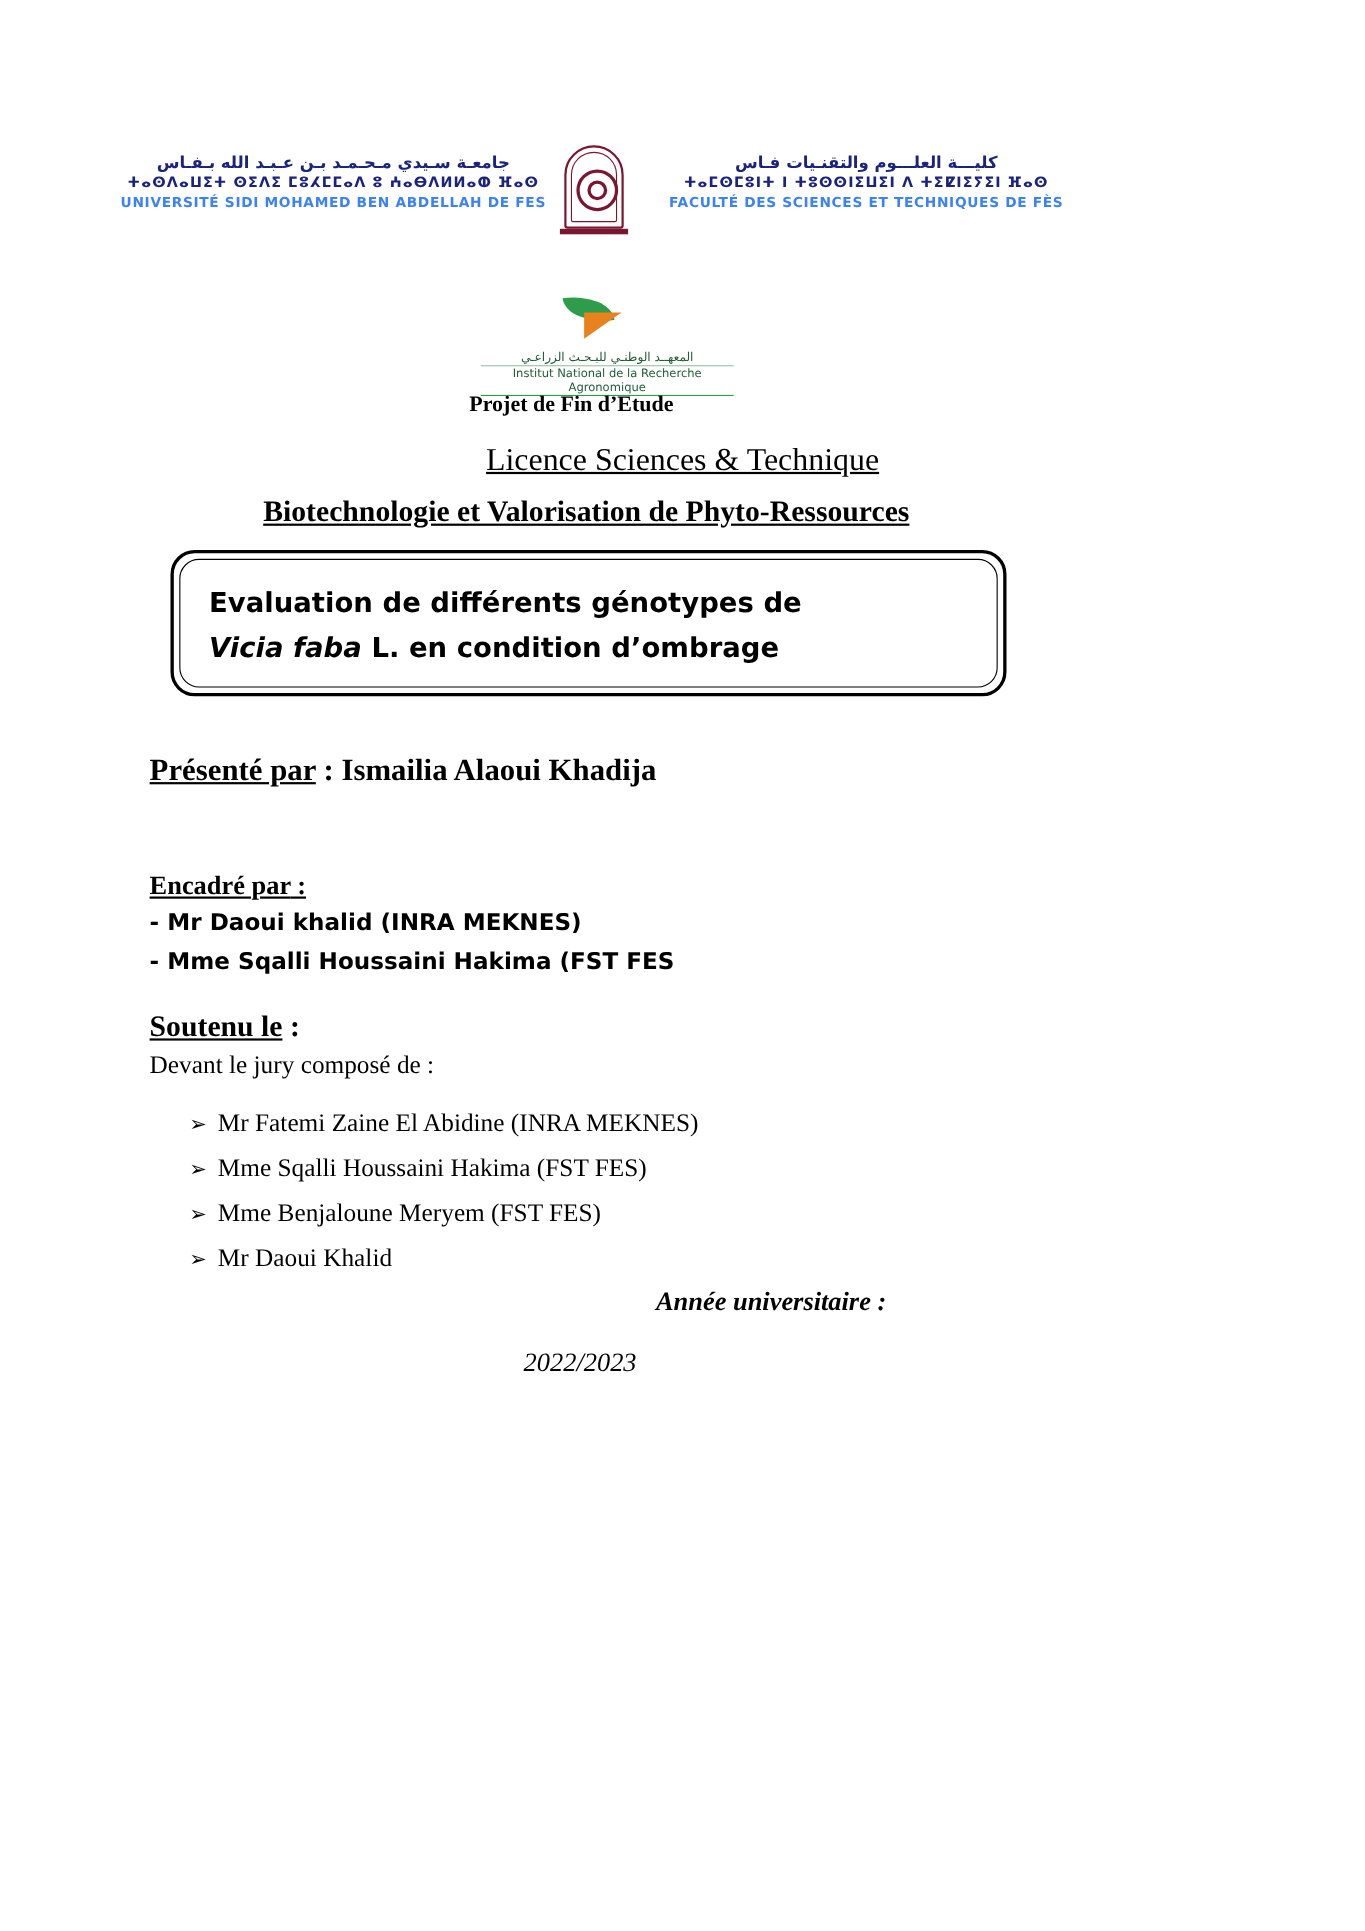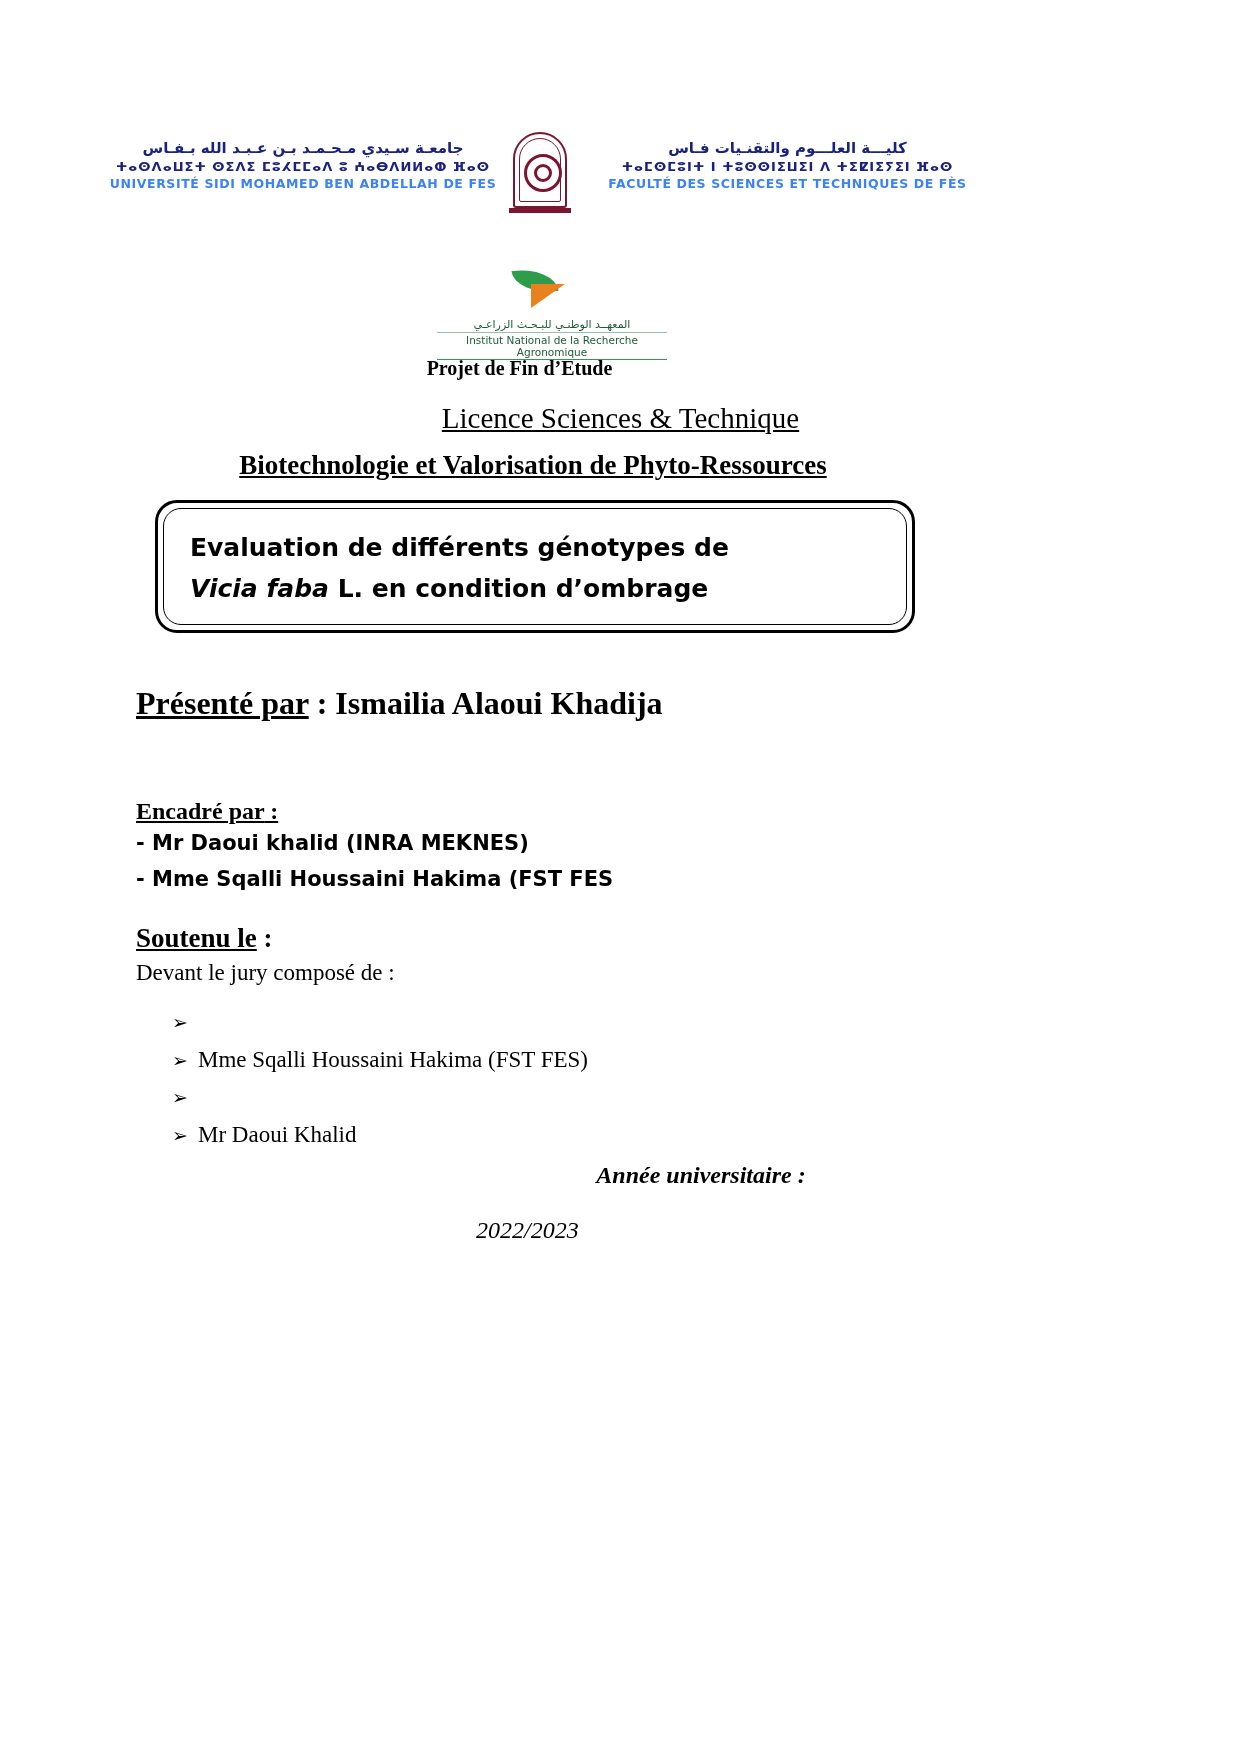"Présenté par : Ismailia Alaoui" .presente { font-size: 32px -> 28px }
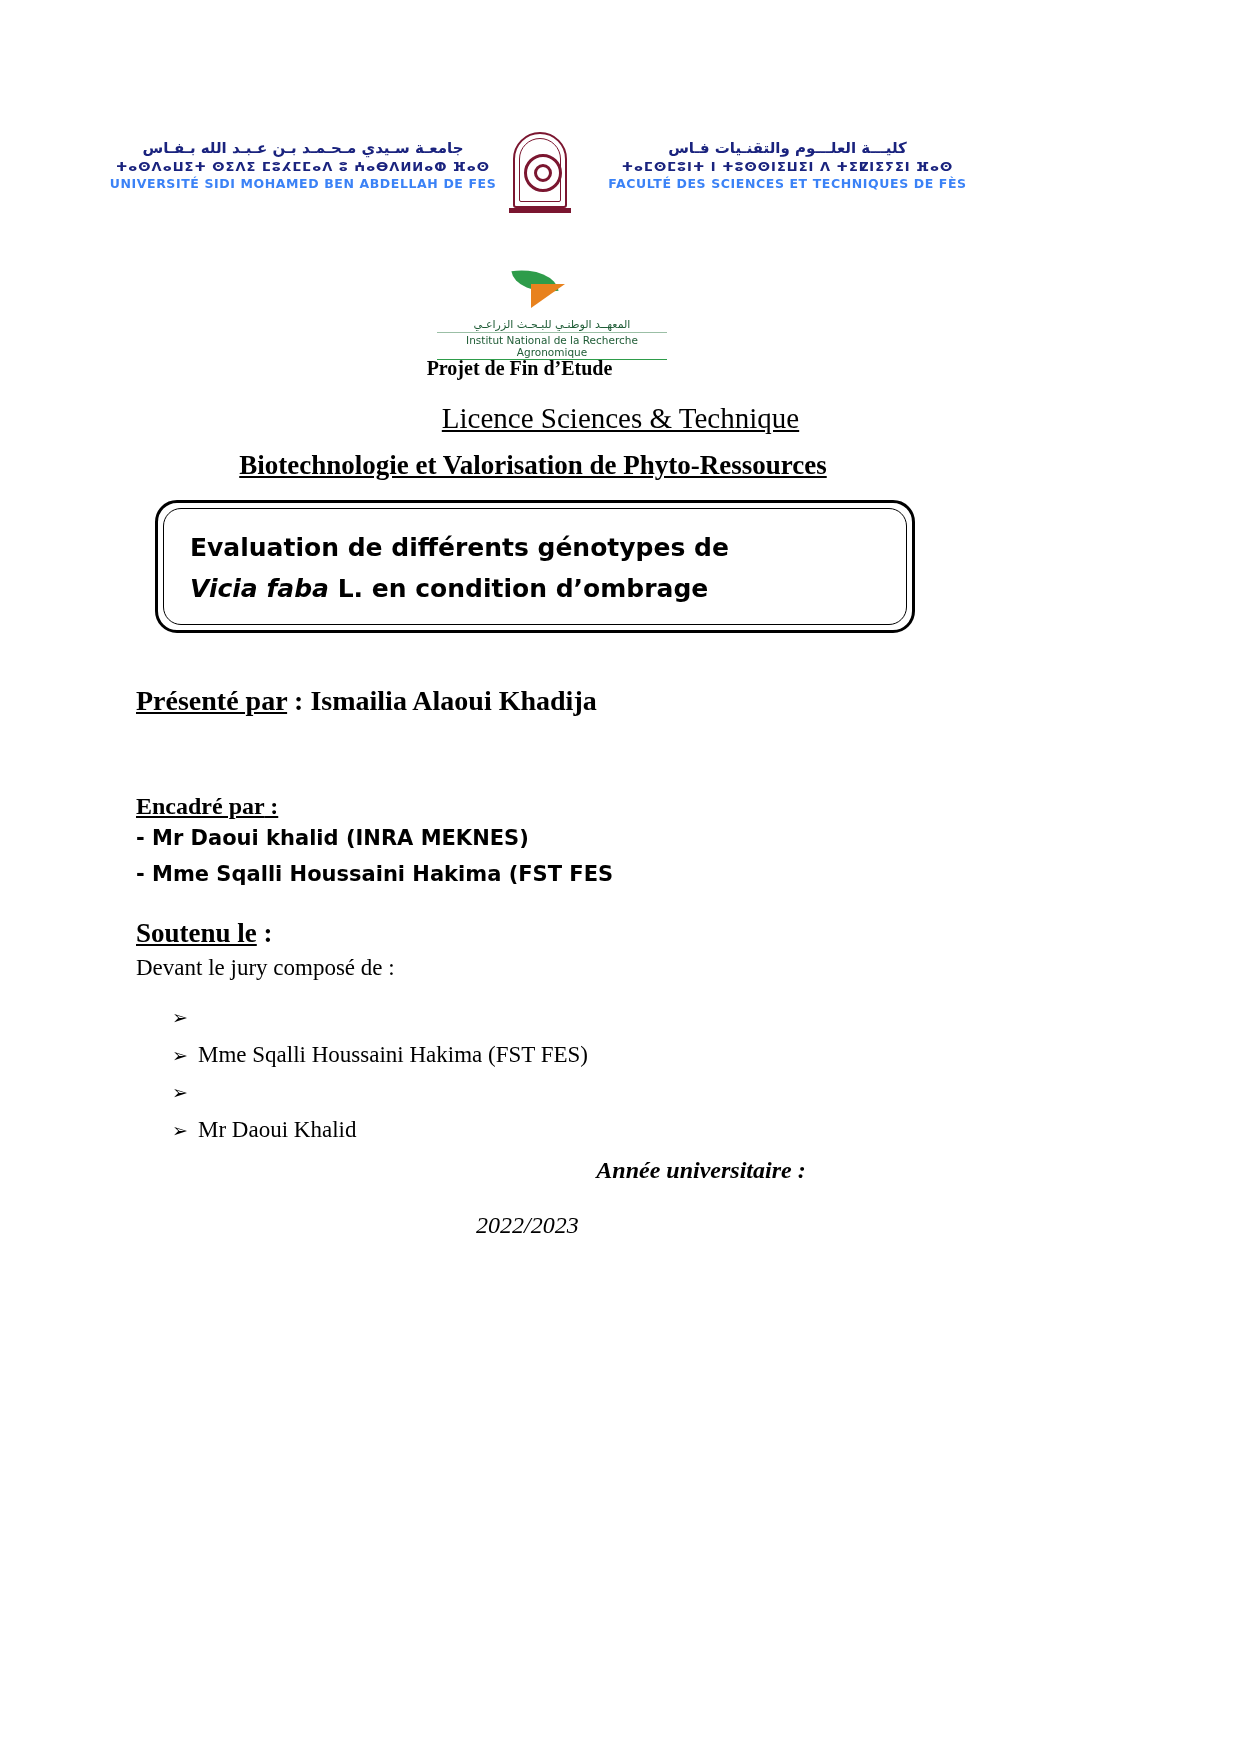"Mr Fatemi Zaine El Abidine" span { html: none -> <span>Mr Fatemi Zaine El Abidine (INRA MEKNES)</span> }
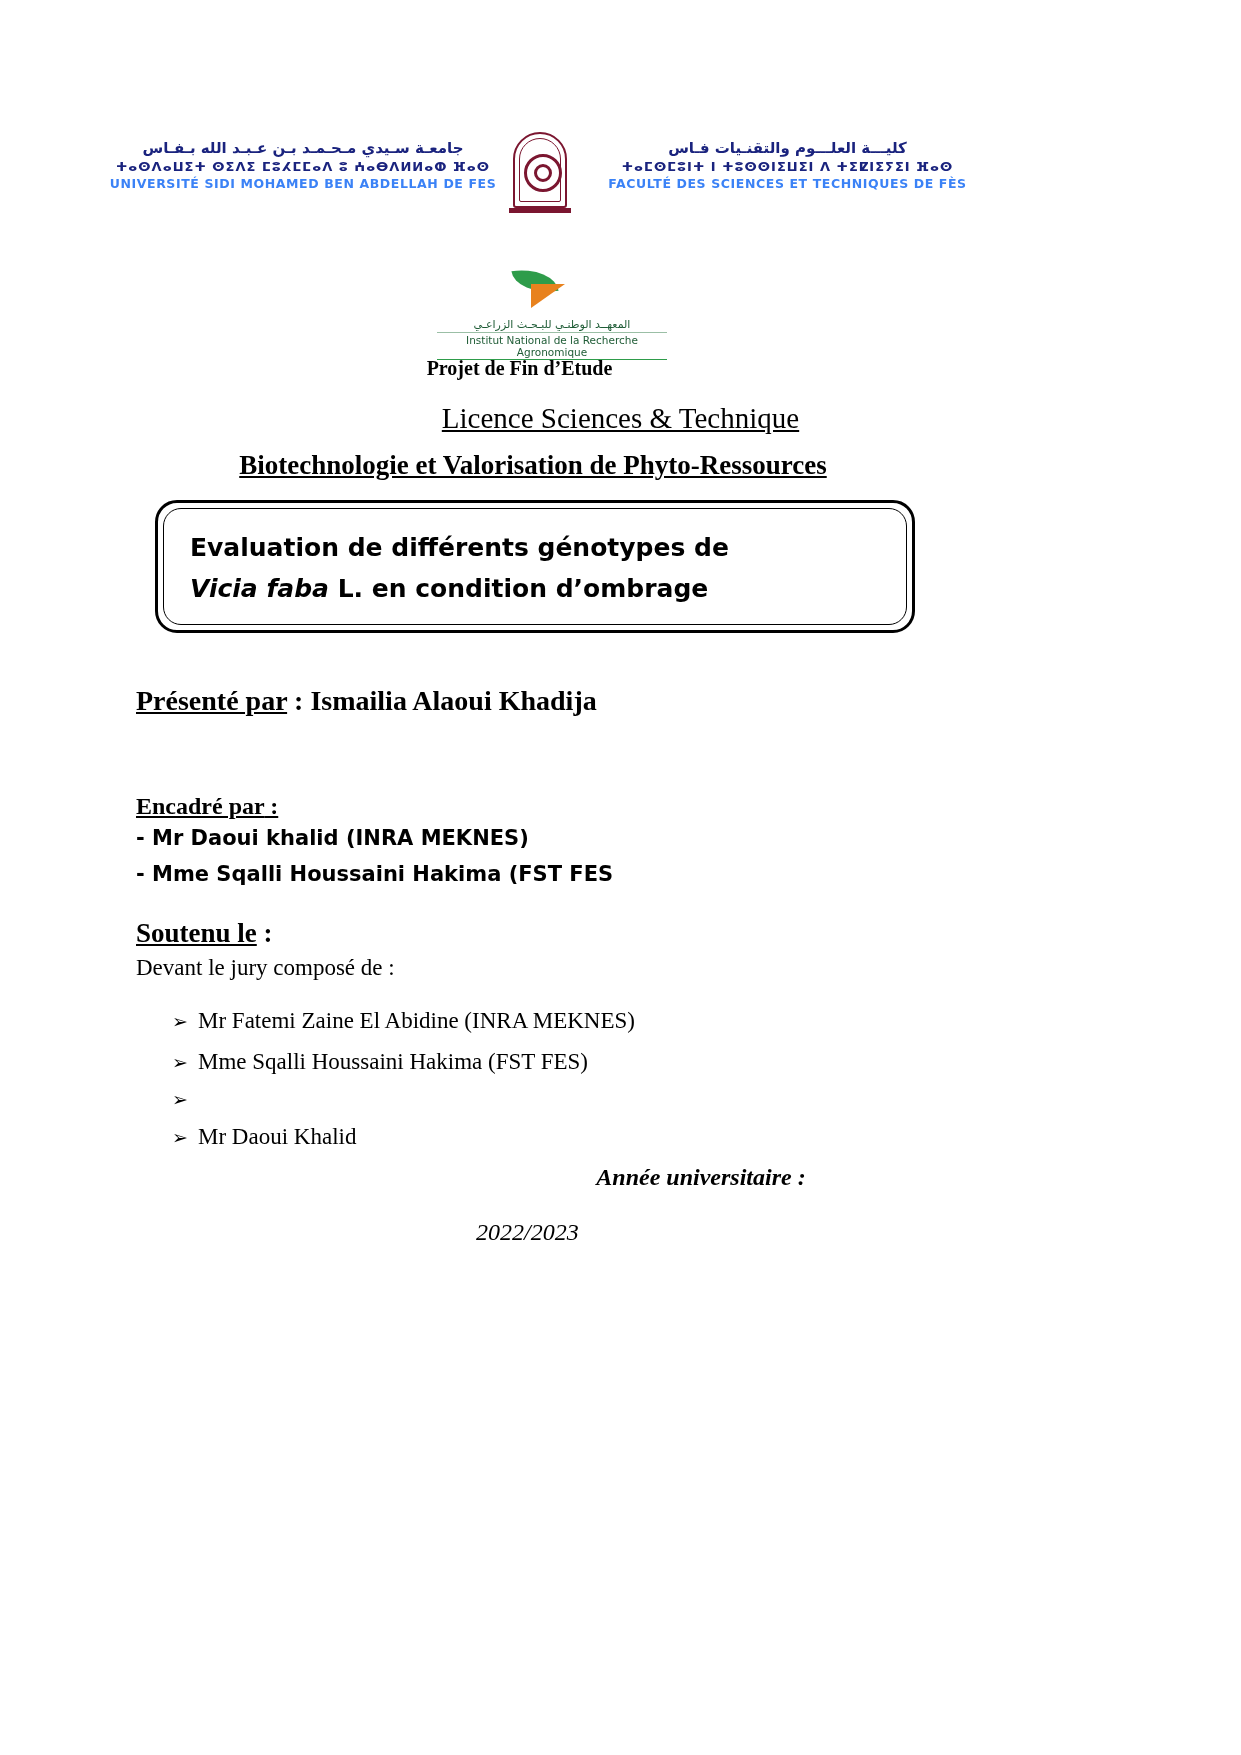"Mme Benjaloune Meryem (FST FES)" span { html: none -> <span>Mme Benjaloune Meryem (FST FES)</span> }
